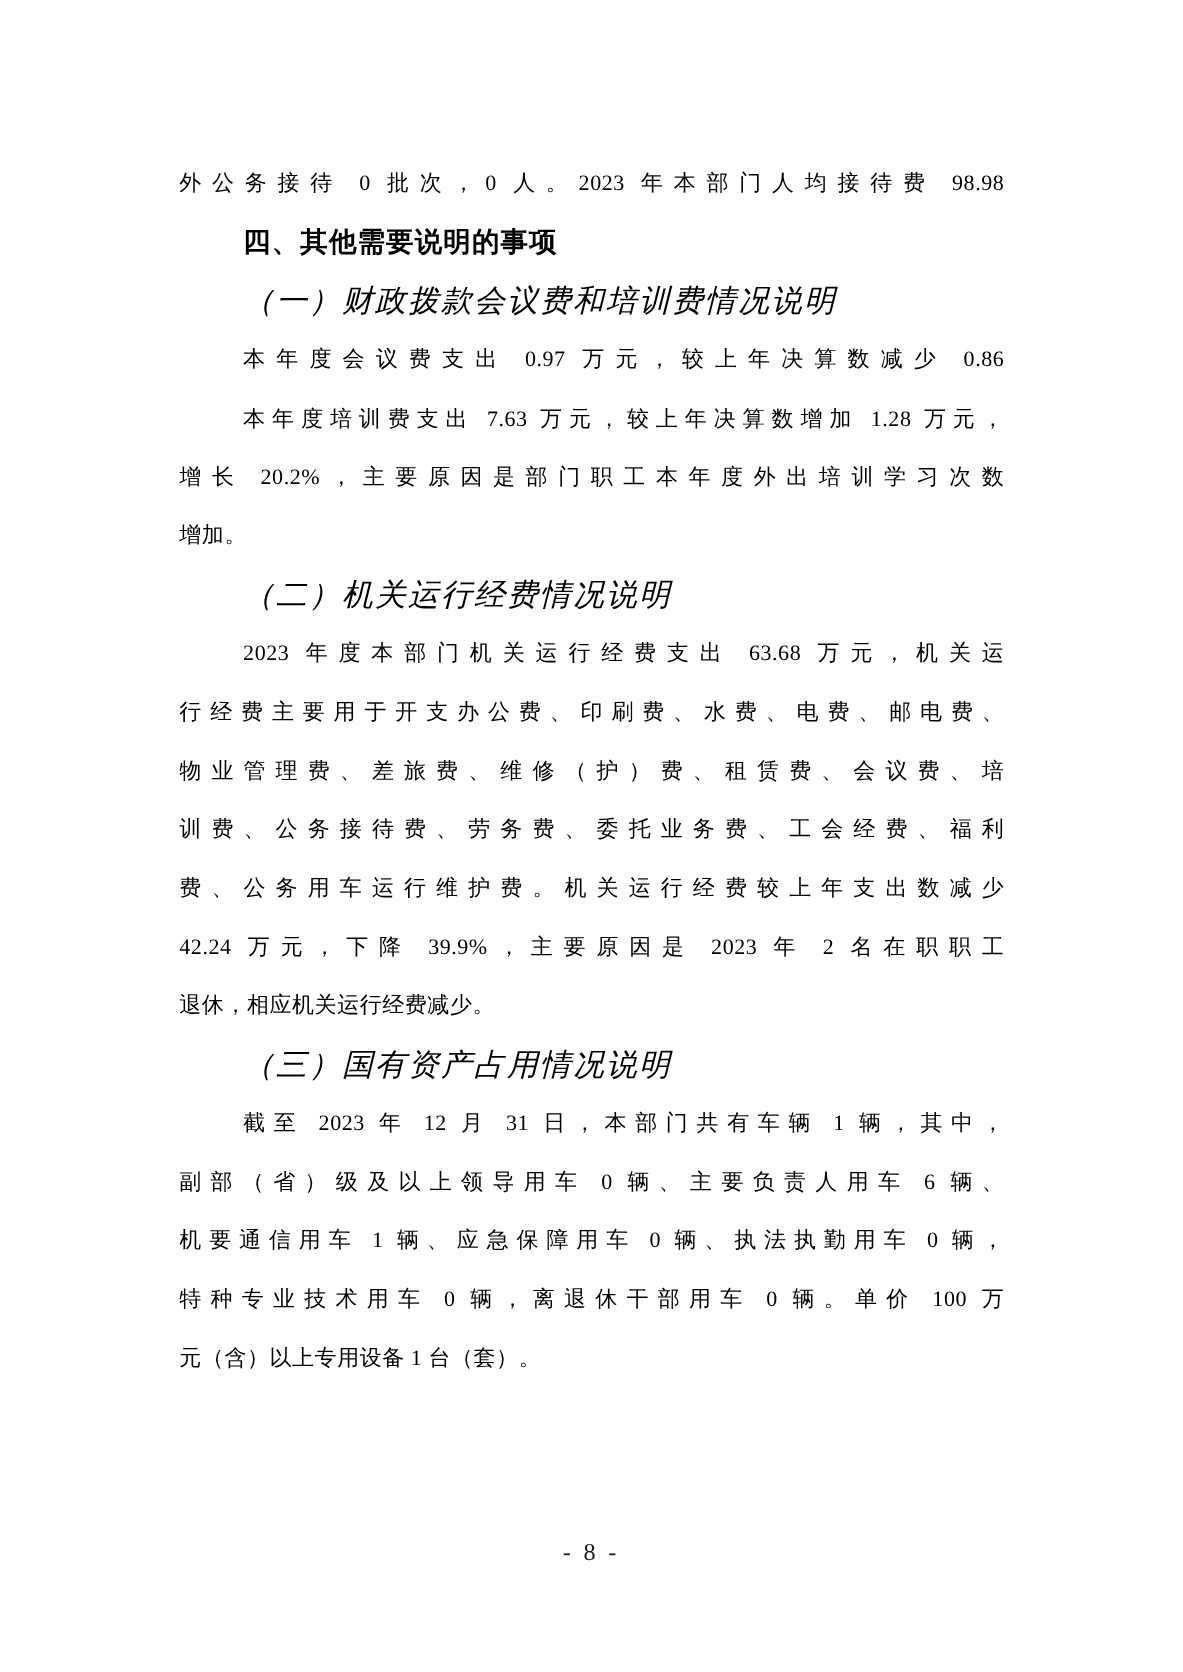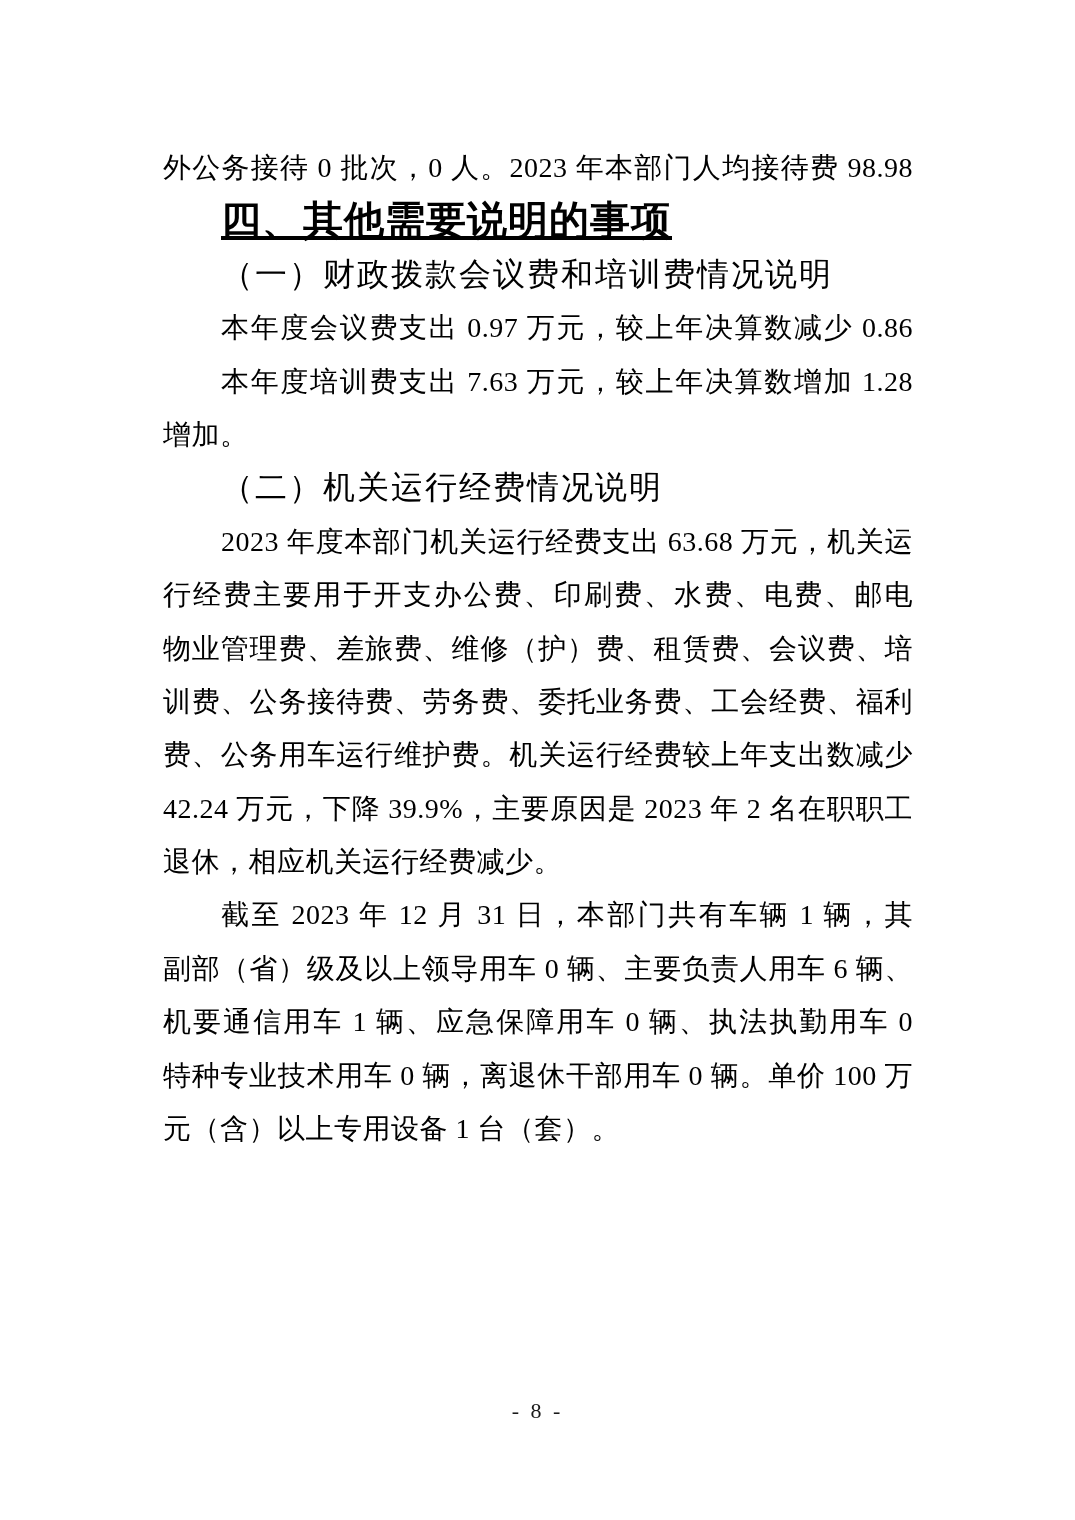"外公务接待 0 批次，0 人。2023 年本部门人均接待费" .line { font-size: 28px -> 20px }
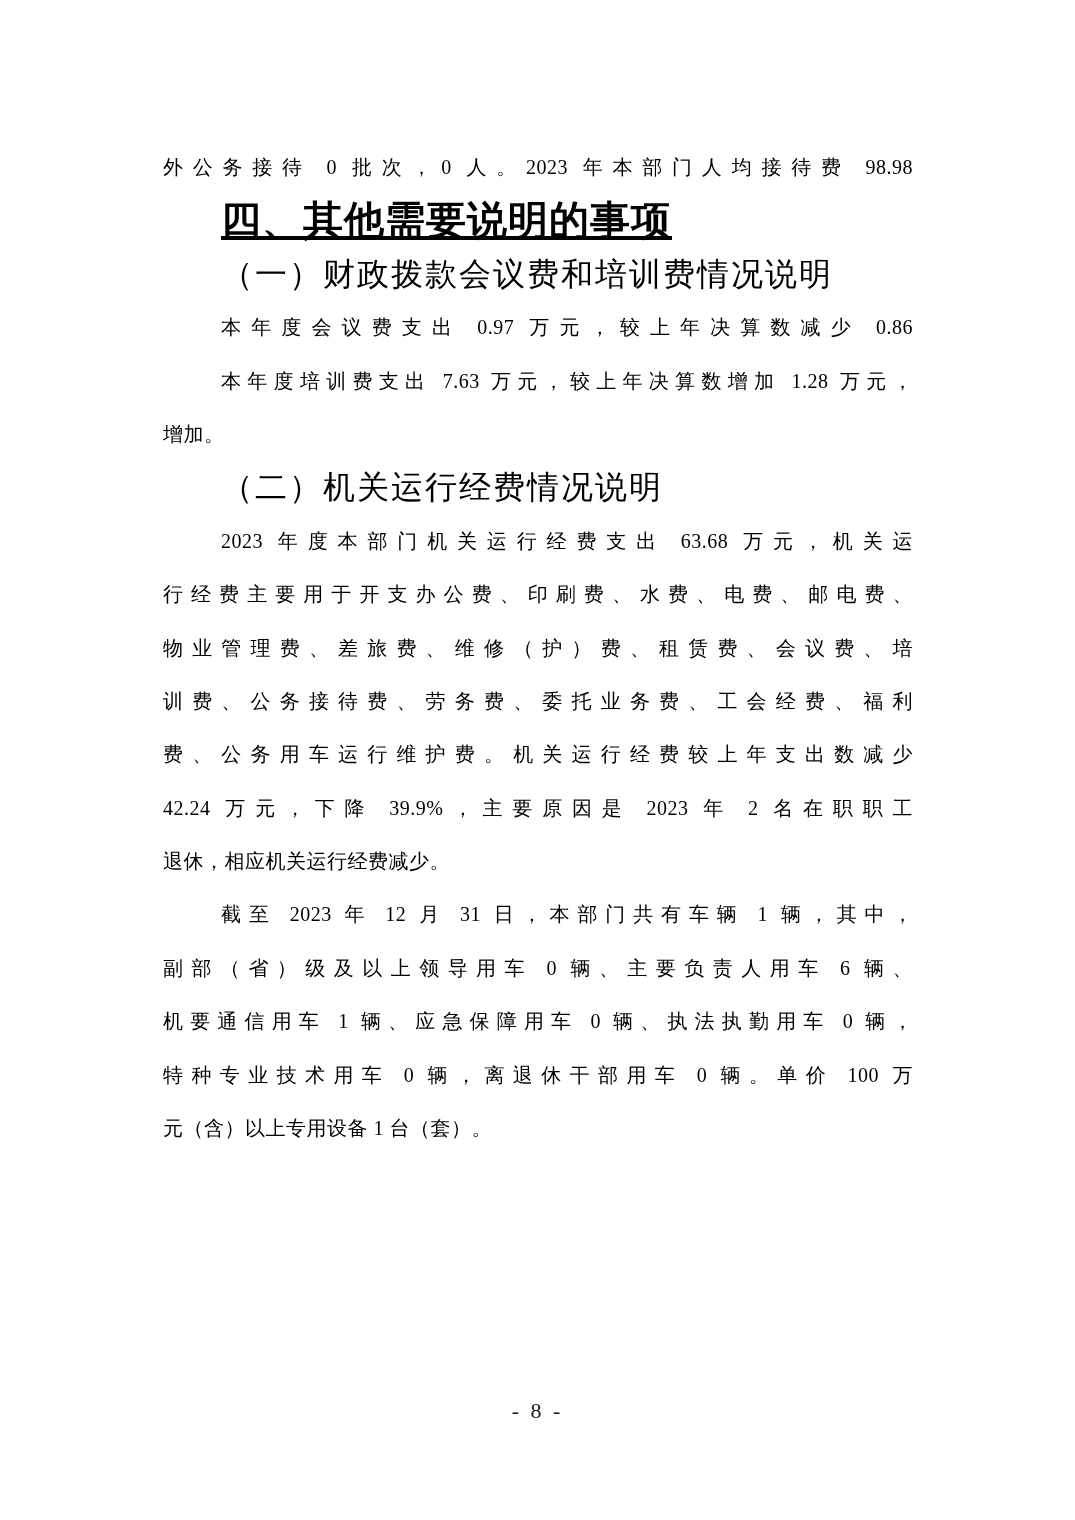"四、其他需要说明的事项" .line.heading { font-size: 40px -> 25px; text-decoration: underline -> none }
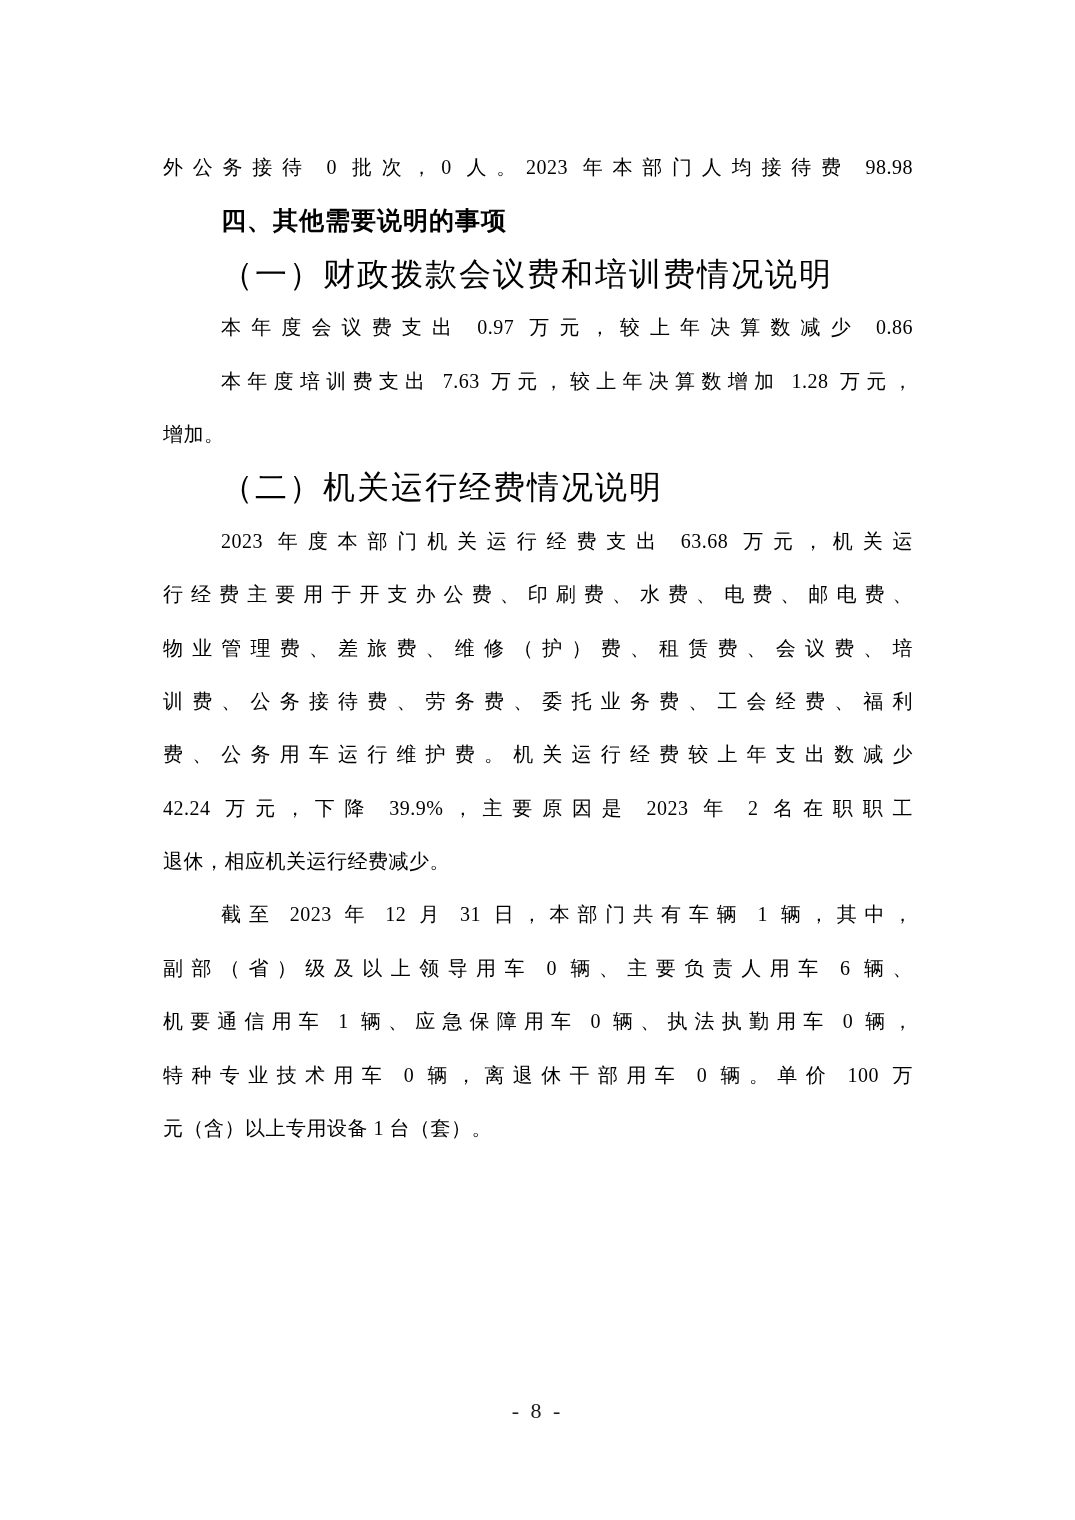"（一）财政拨款会议费和培训费情况说明" .line.subheading { font-size: 32px -> 28px; font-style: none -> italic }
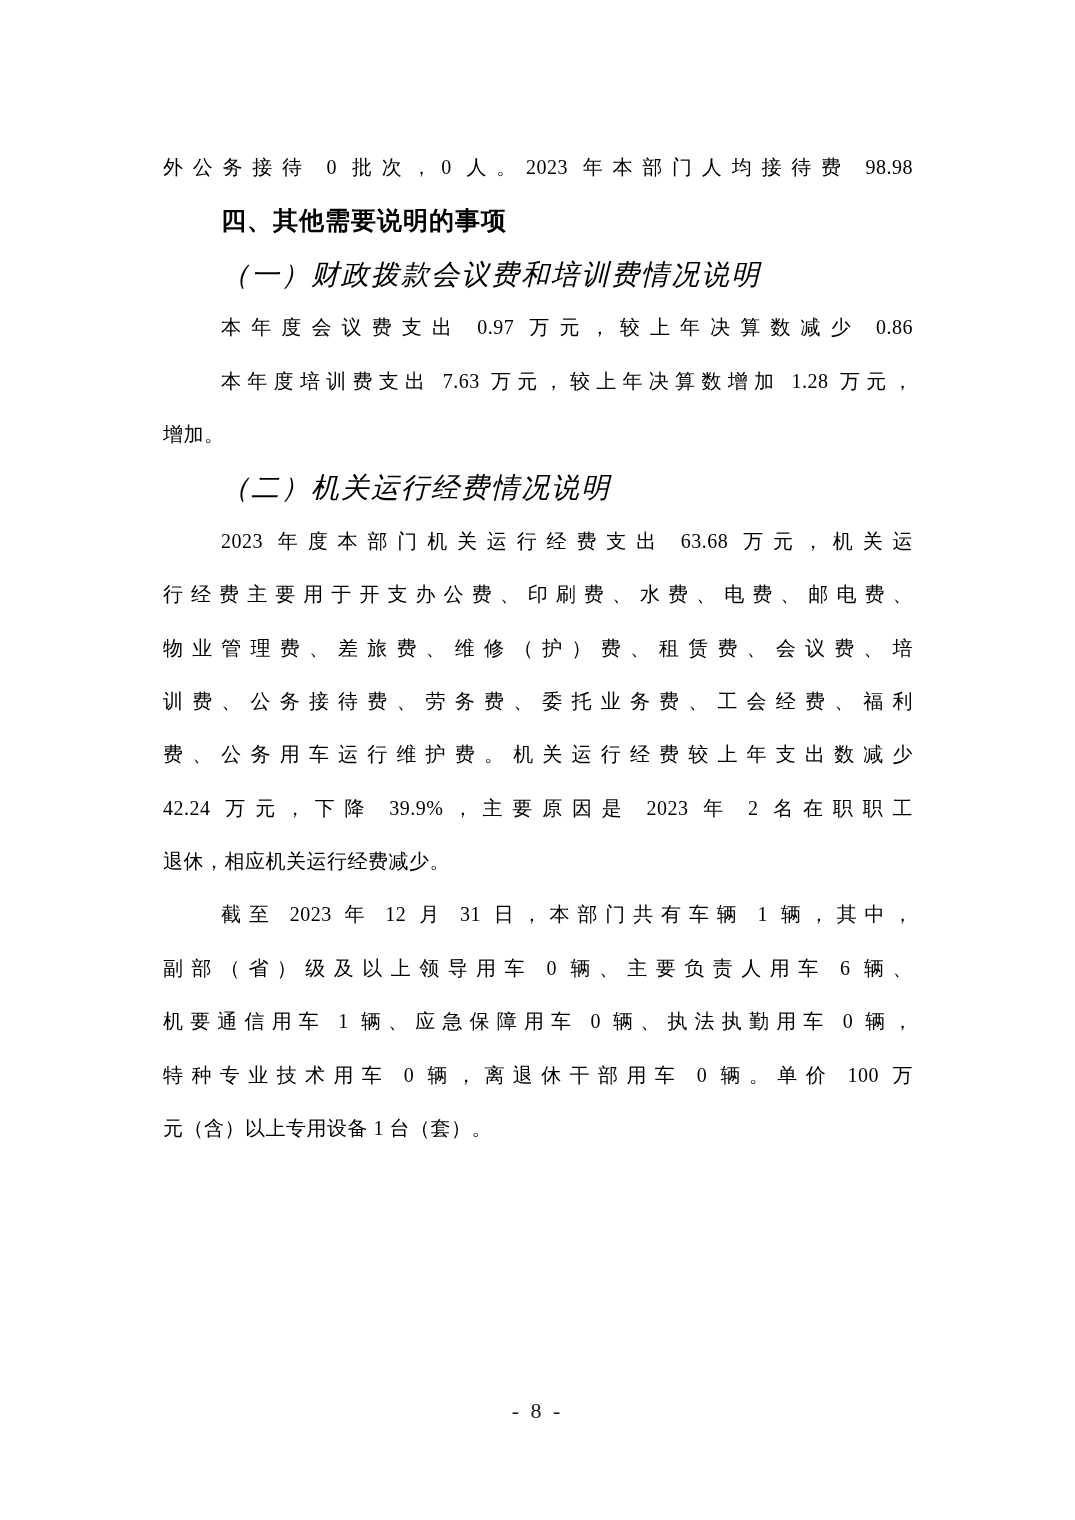"增长 20.2%，主要原因是部门职工本年度外出培训学习次数" div.line { html: none -> <div>增长 20.2%，主要原因是部门职工本年度外出培训学习次数</div> }
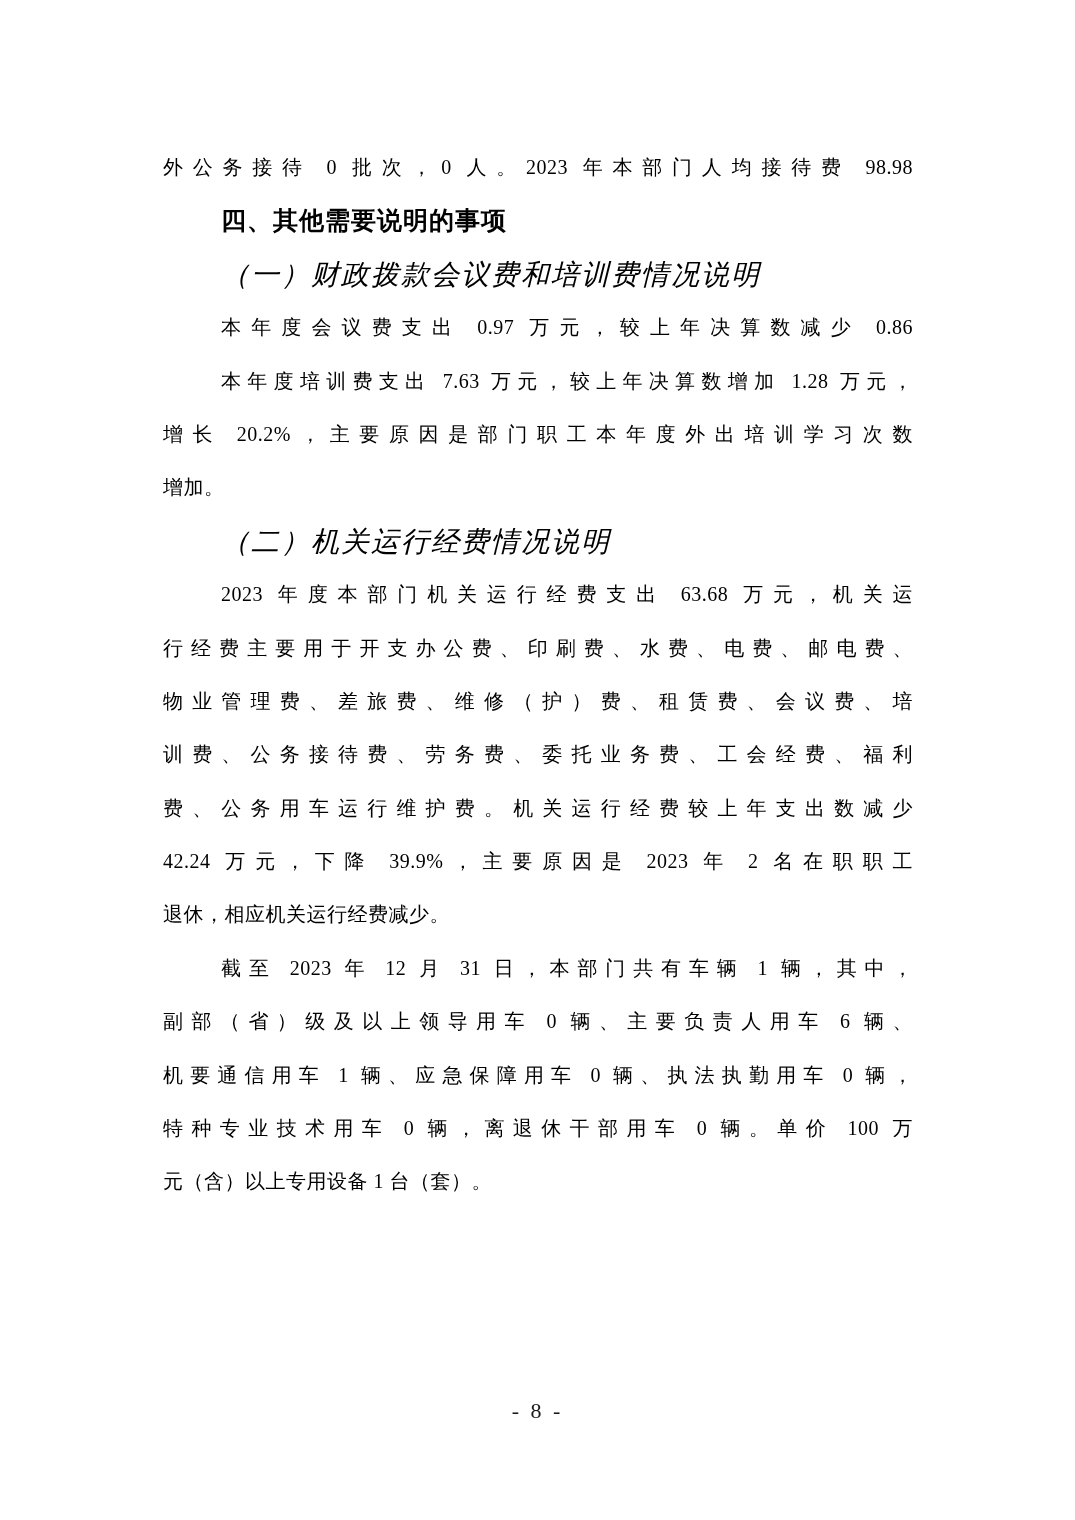"（三）国有资产占用情况说明" div.line { html: none -> <div>（三）国有资产占用情况说明</div> }
